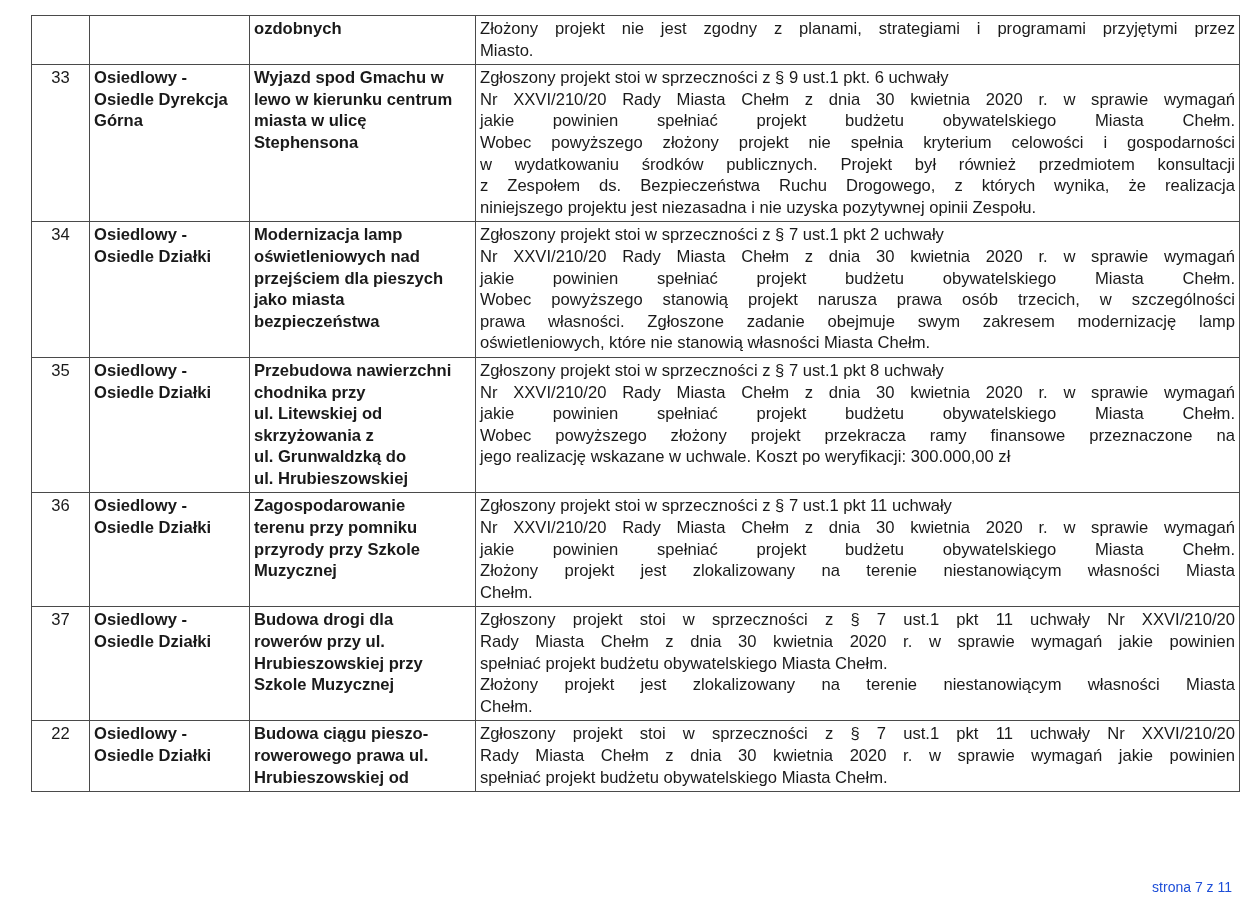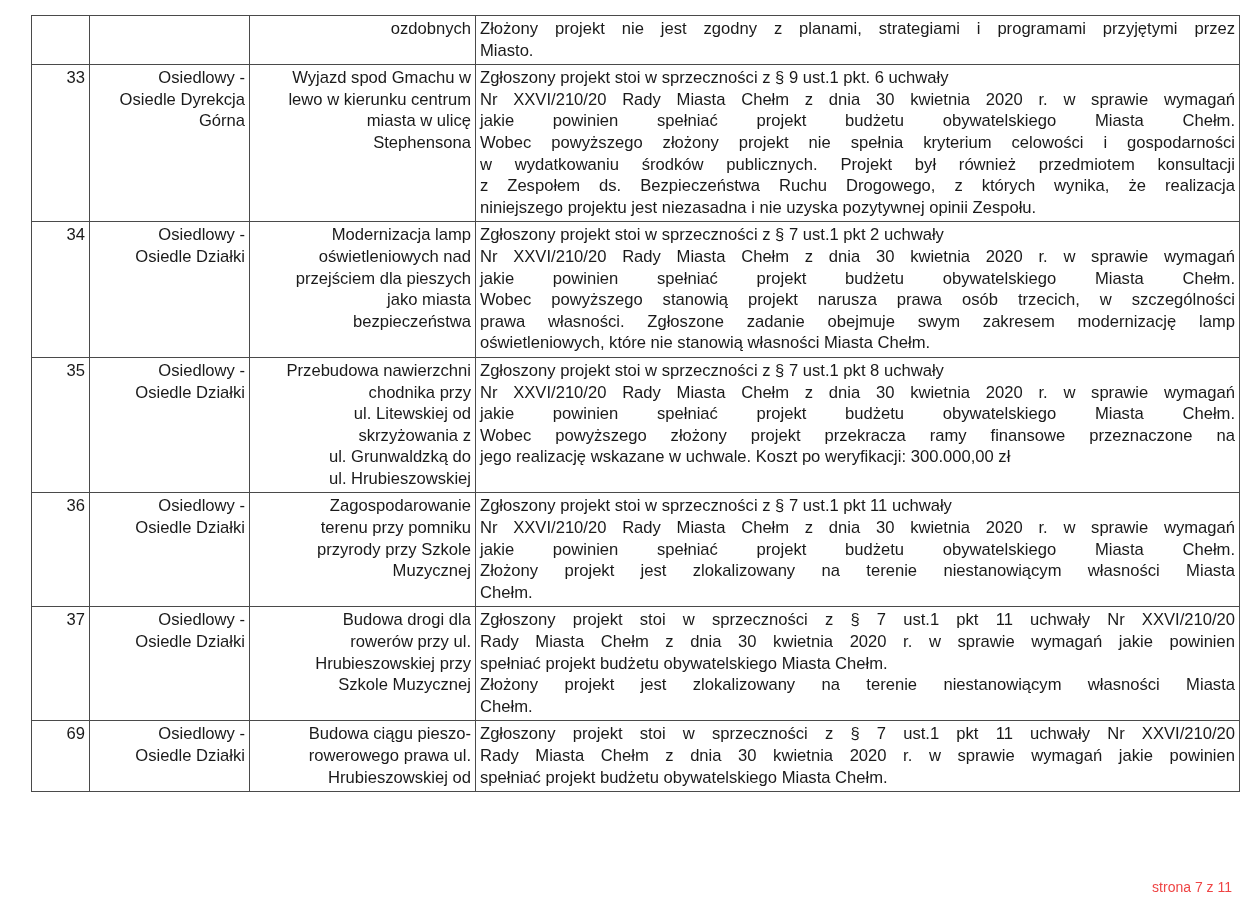"ozdobnych" td.type, td.title { font-weight: none -> bold; text-align: right -> left }
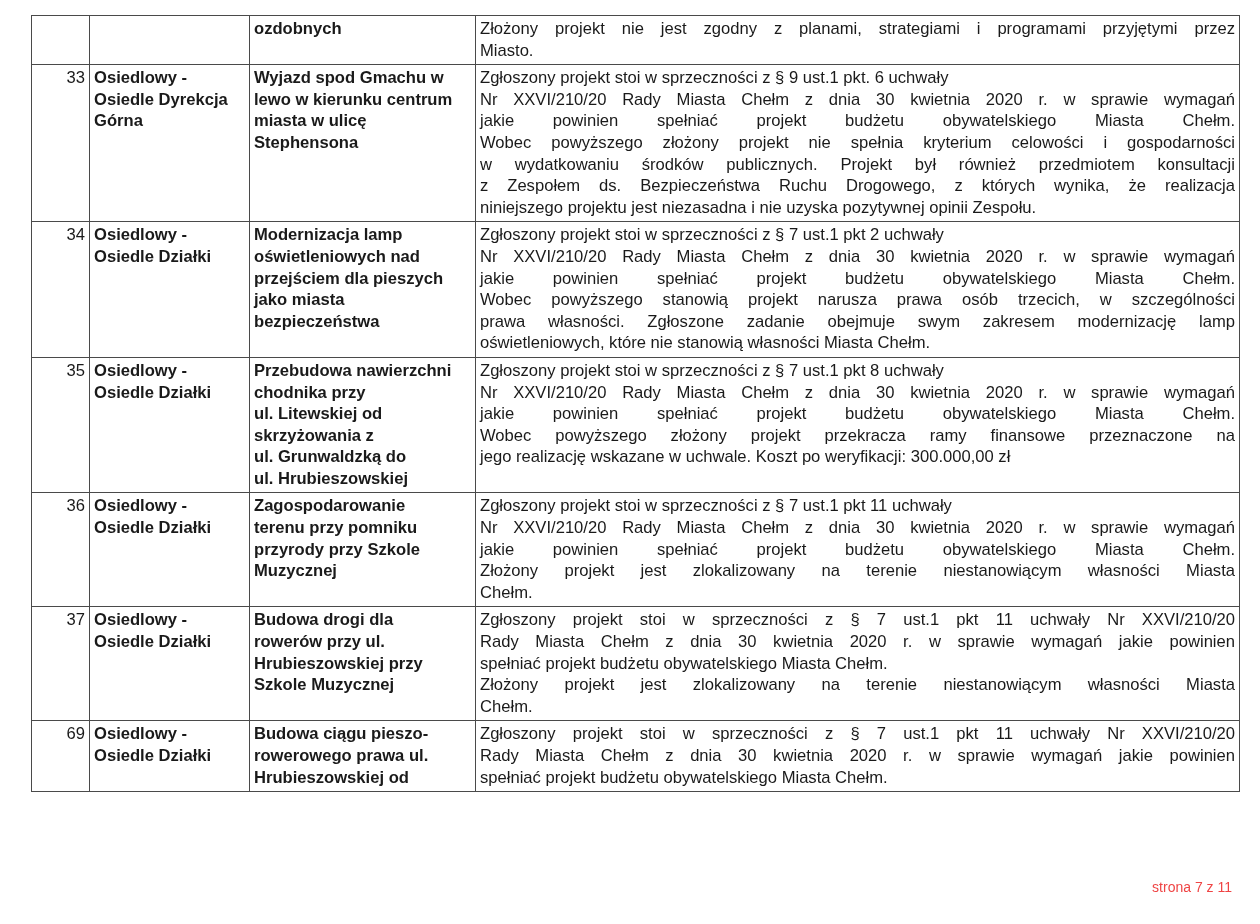"33" td.no { text-align: right -> center }
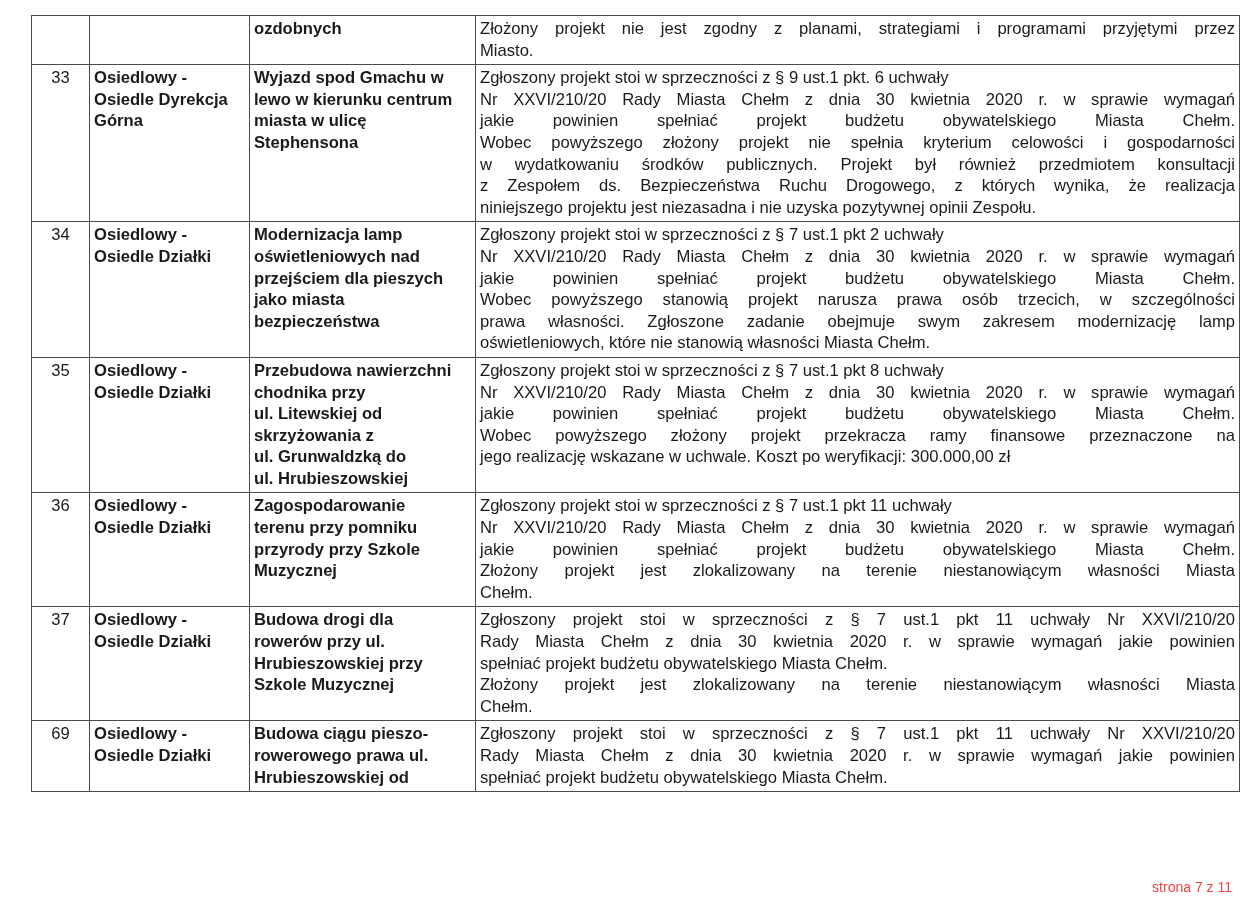"69" td.no { text: 69 -> 22 }
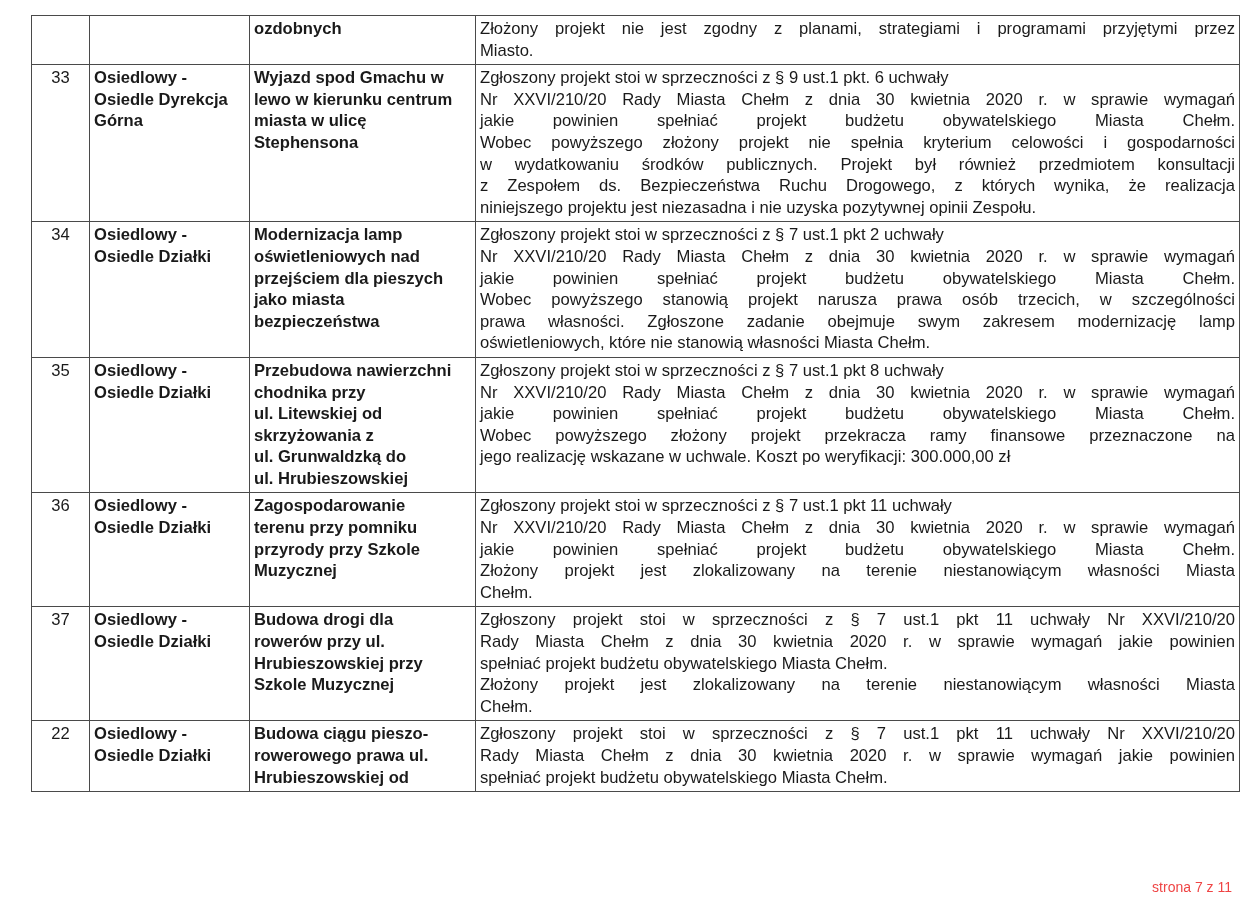"strona 7 z 11" .footer { color: #ef4444 -> #1d4ed8 }
